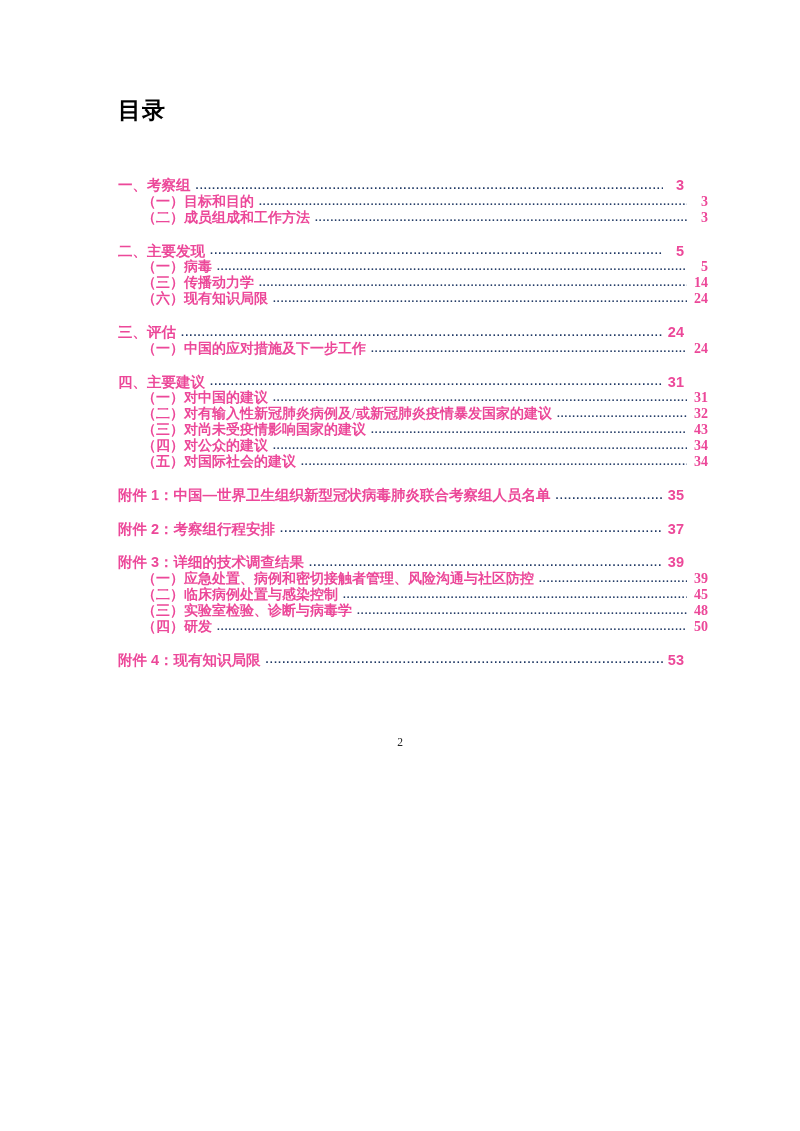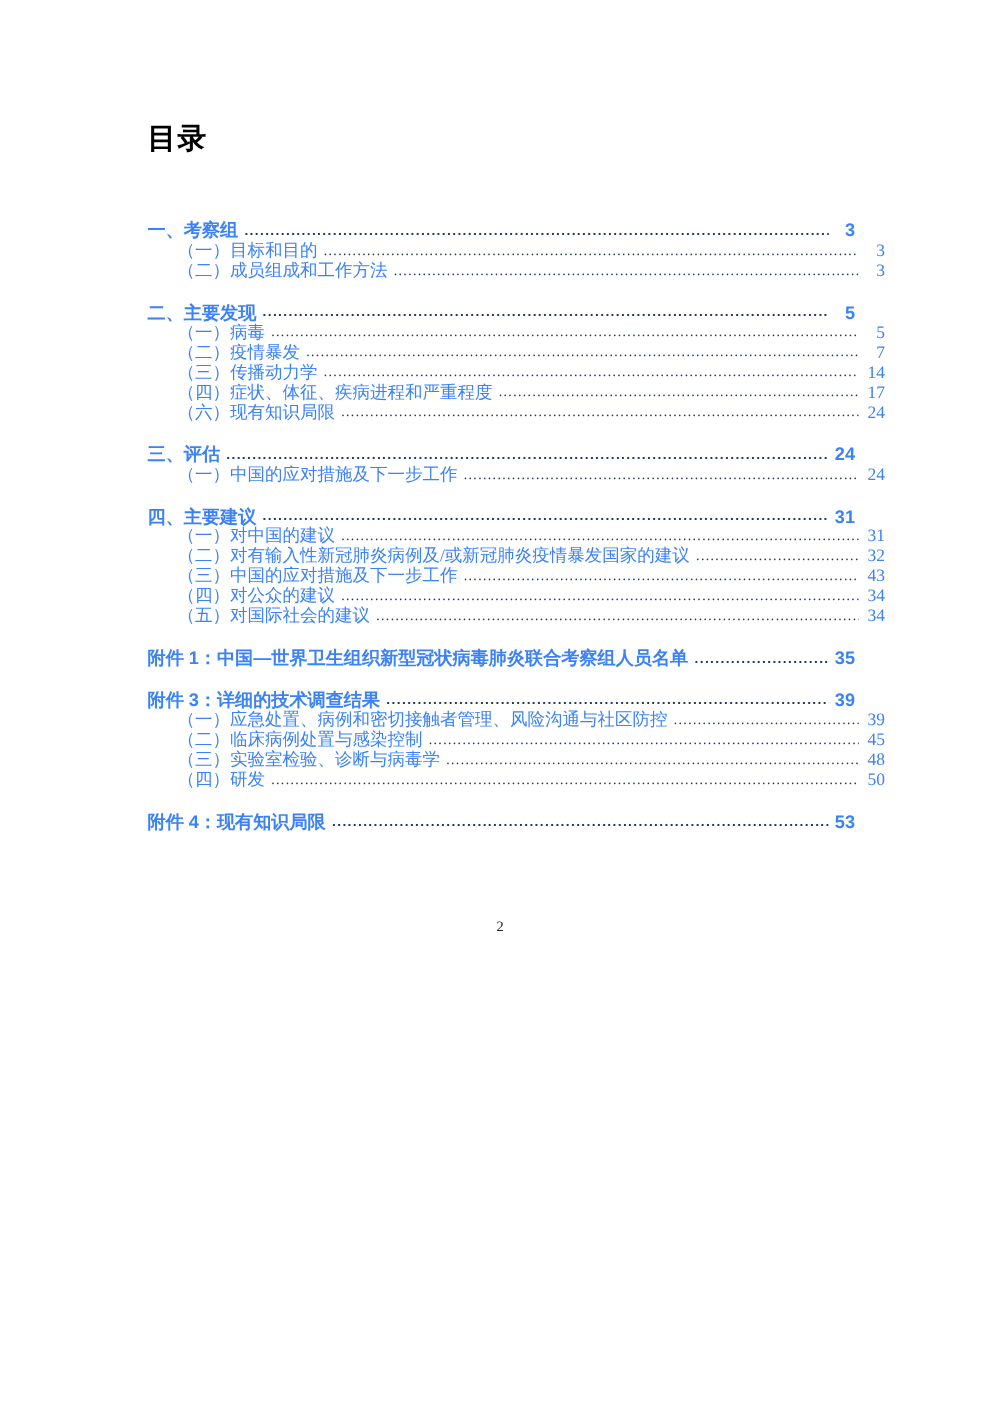"一、考察组" .toc-row { color: #3b82f6 -> #ec4899 }
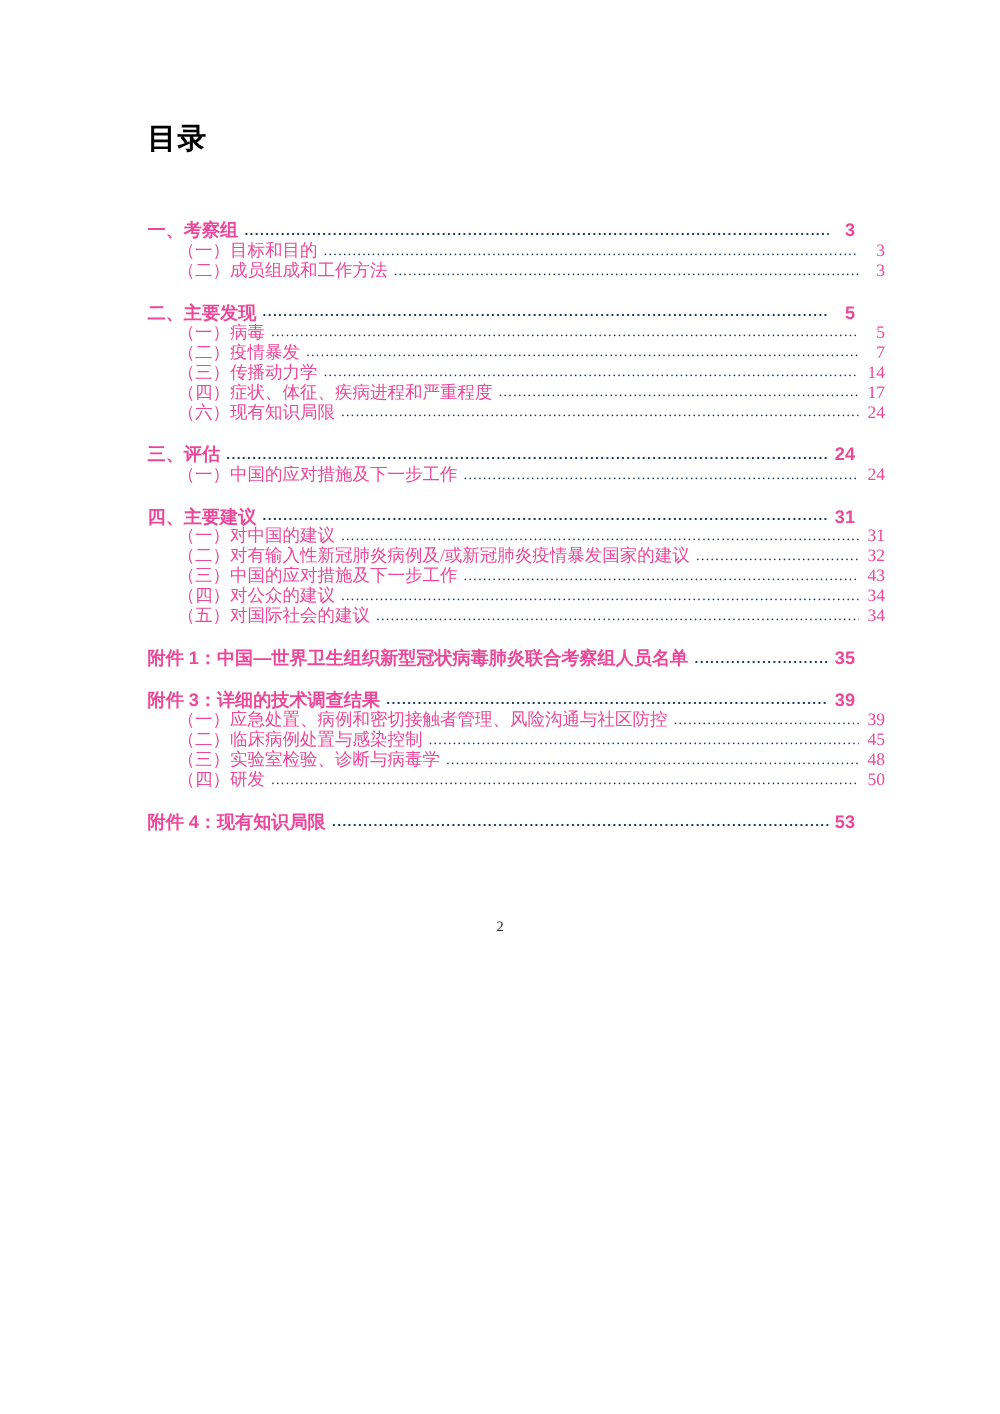"（一）目标和目的" .lvl2 { font-weight: none -> bold }
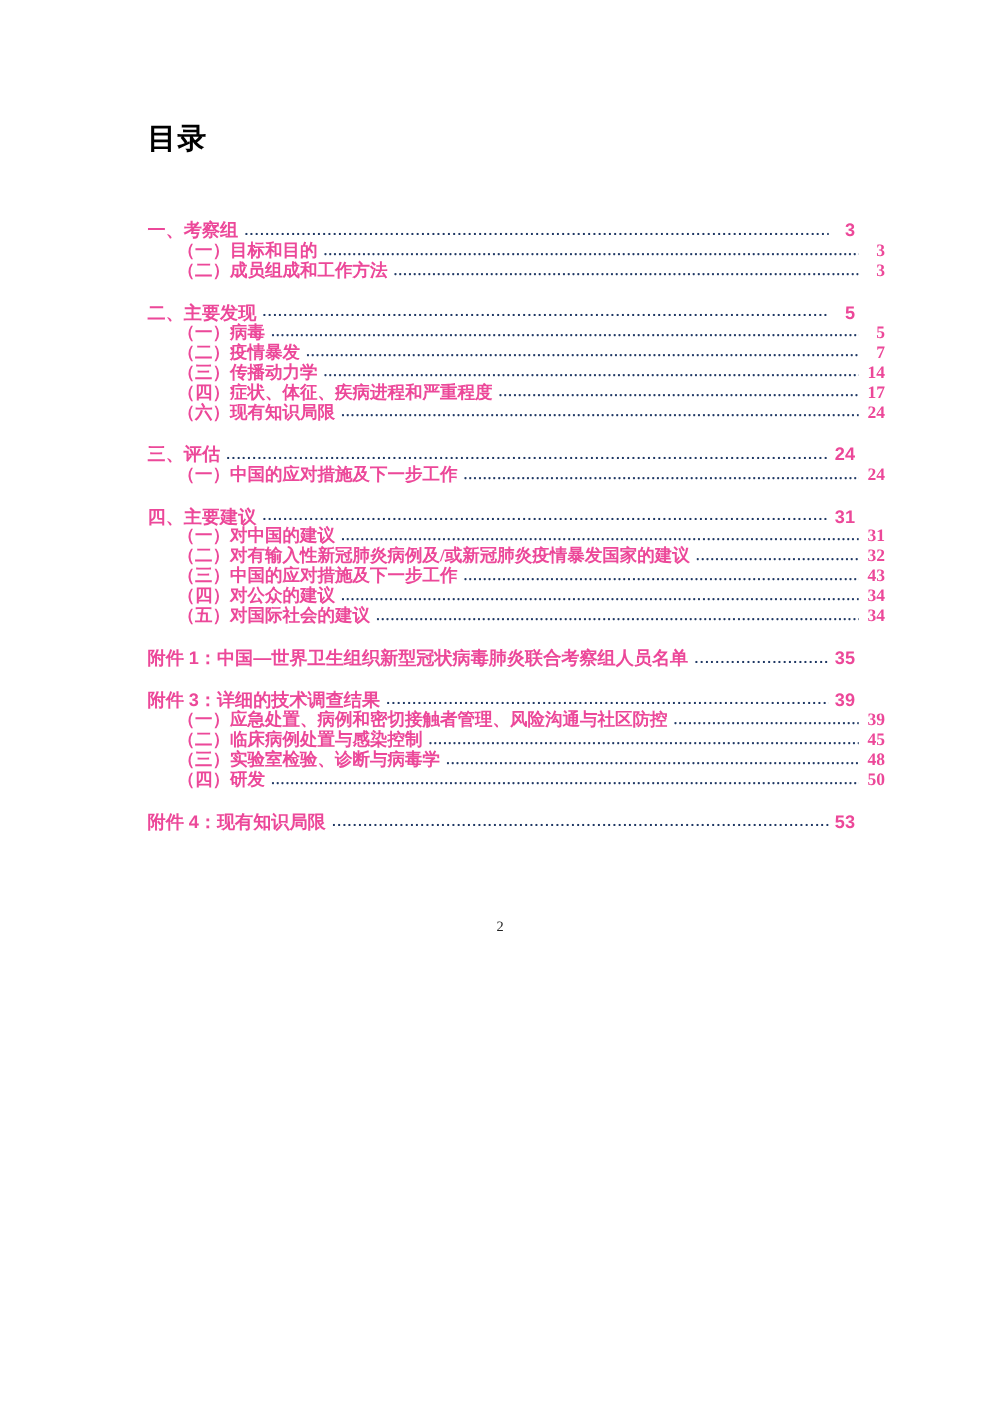"（二）疫情暴发" div.toc-row { html: <div> <span>（二）疫情暴发</span> <span></span> <span>7</span> </div> -> none }
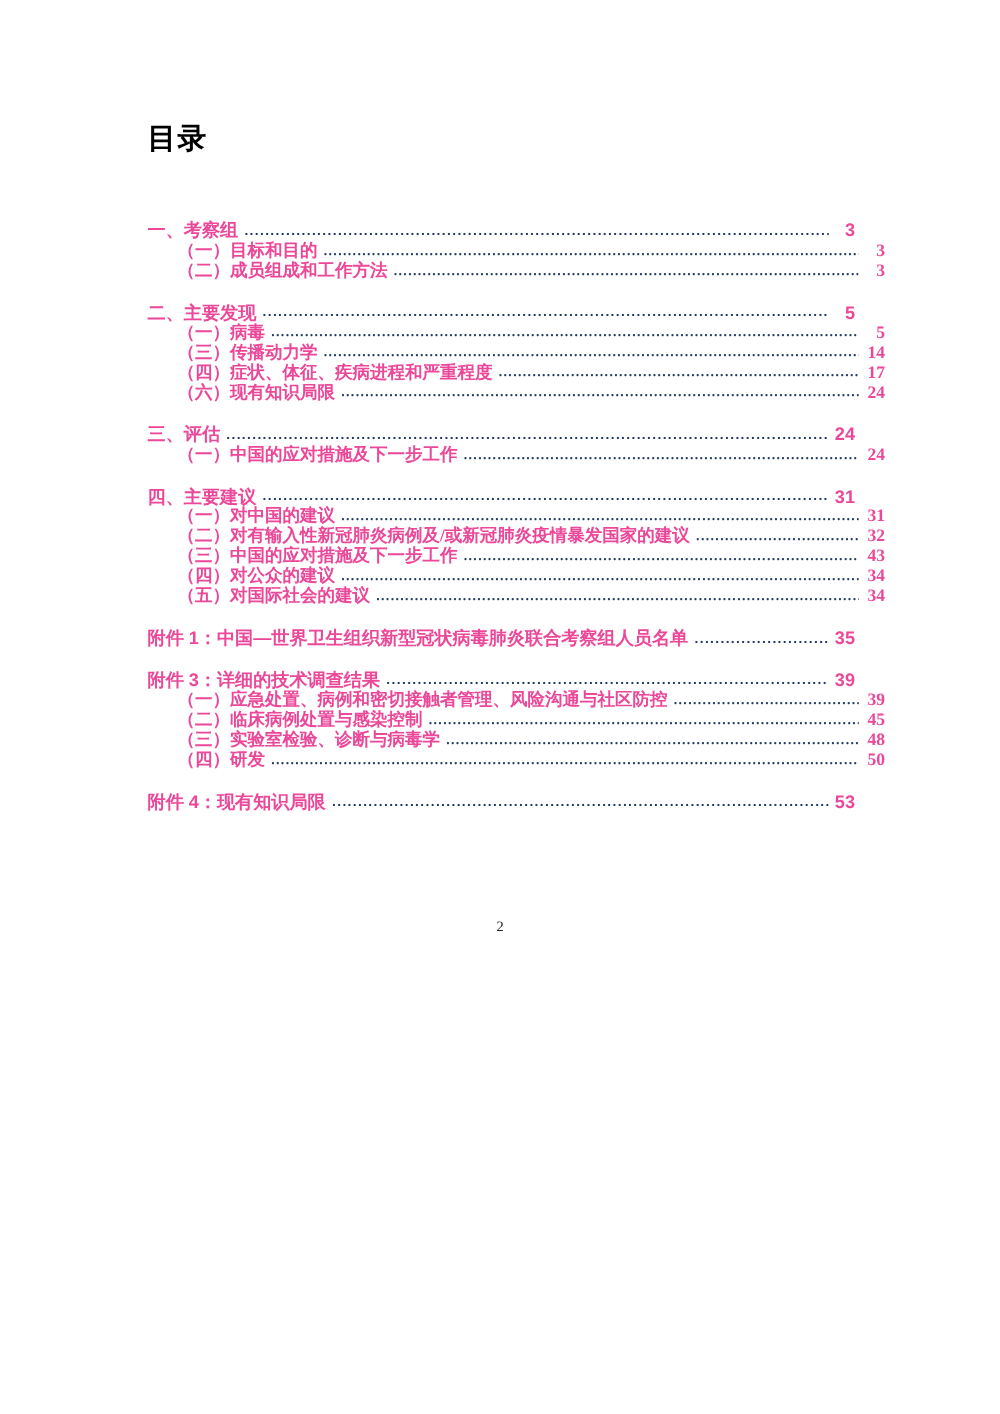"（四）症状、体征、疾病进程和严重程度" div.toc-row { html: <div> <span>（四）症状、体征、疾病进程和严重程度</span> <span></span> <span>17</span> </div> -> none }
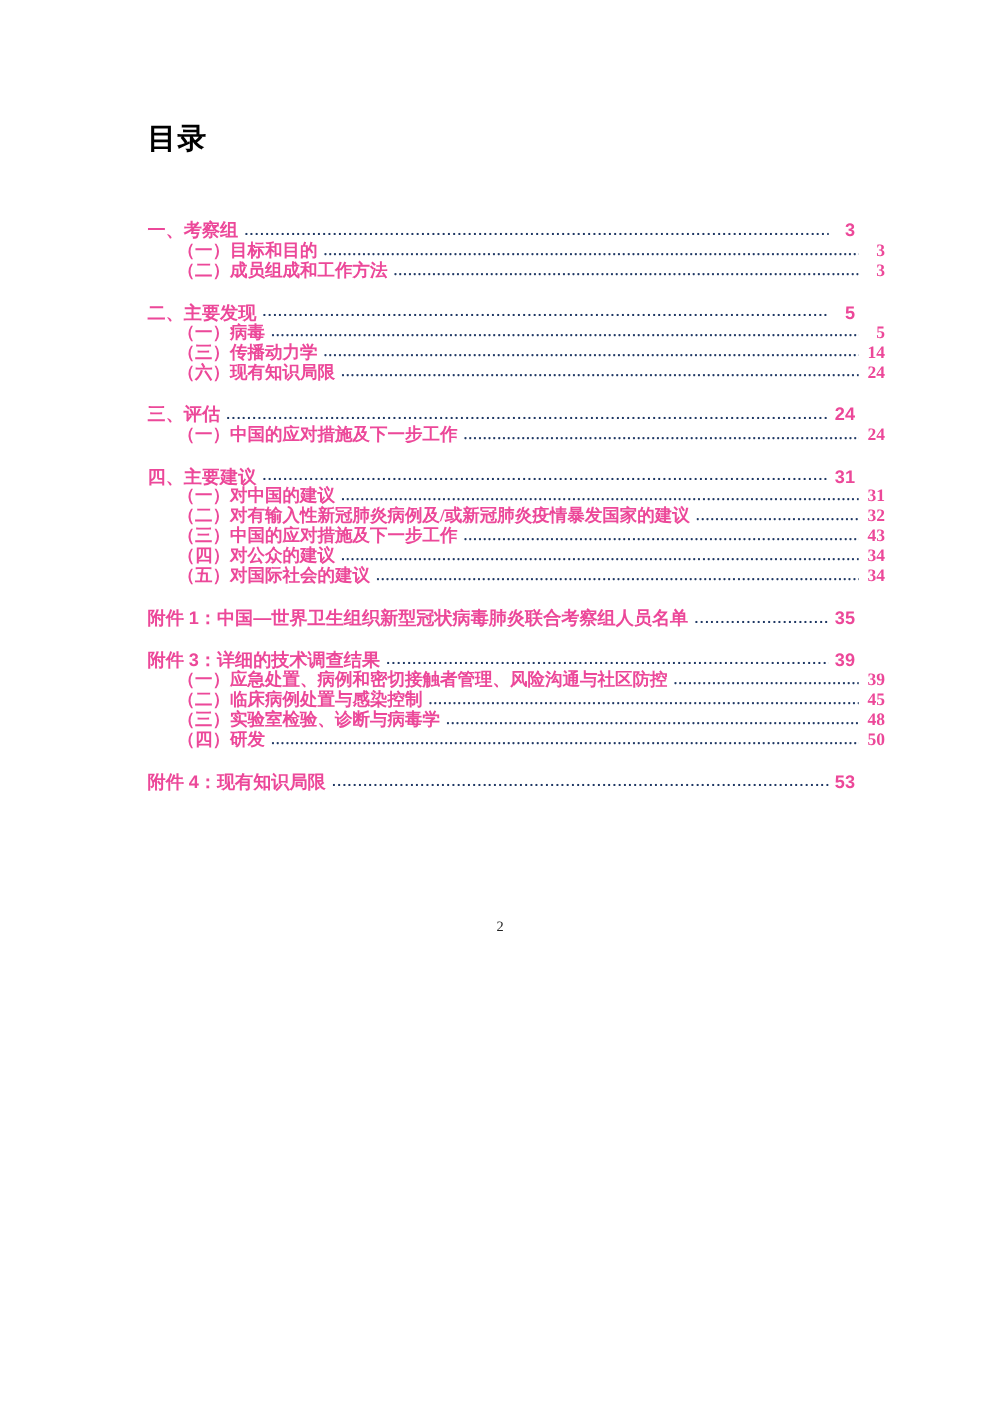"（三）中国的应对措施及下一步工作" span.label { text: 中国的应对措施及下一步工作 -> 对尚未受疫情影响国家的建议 }
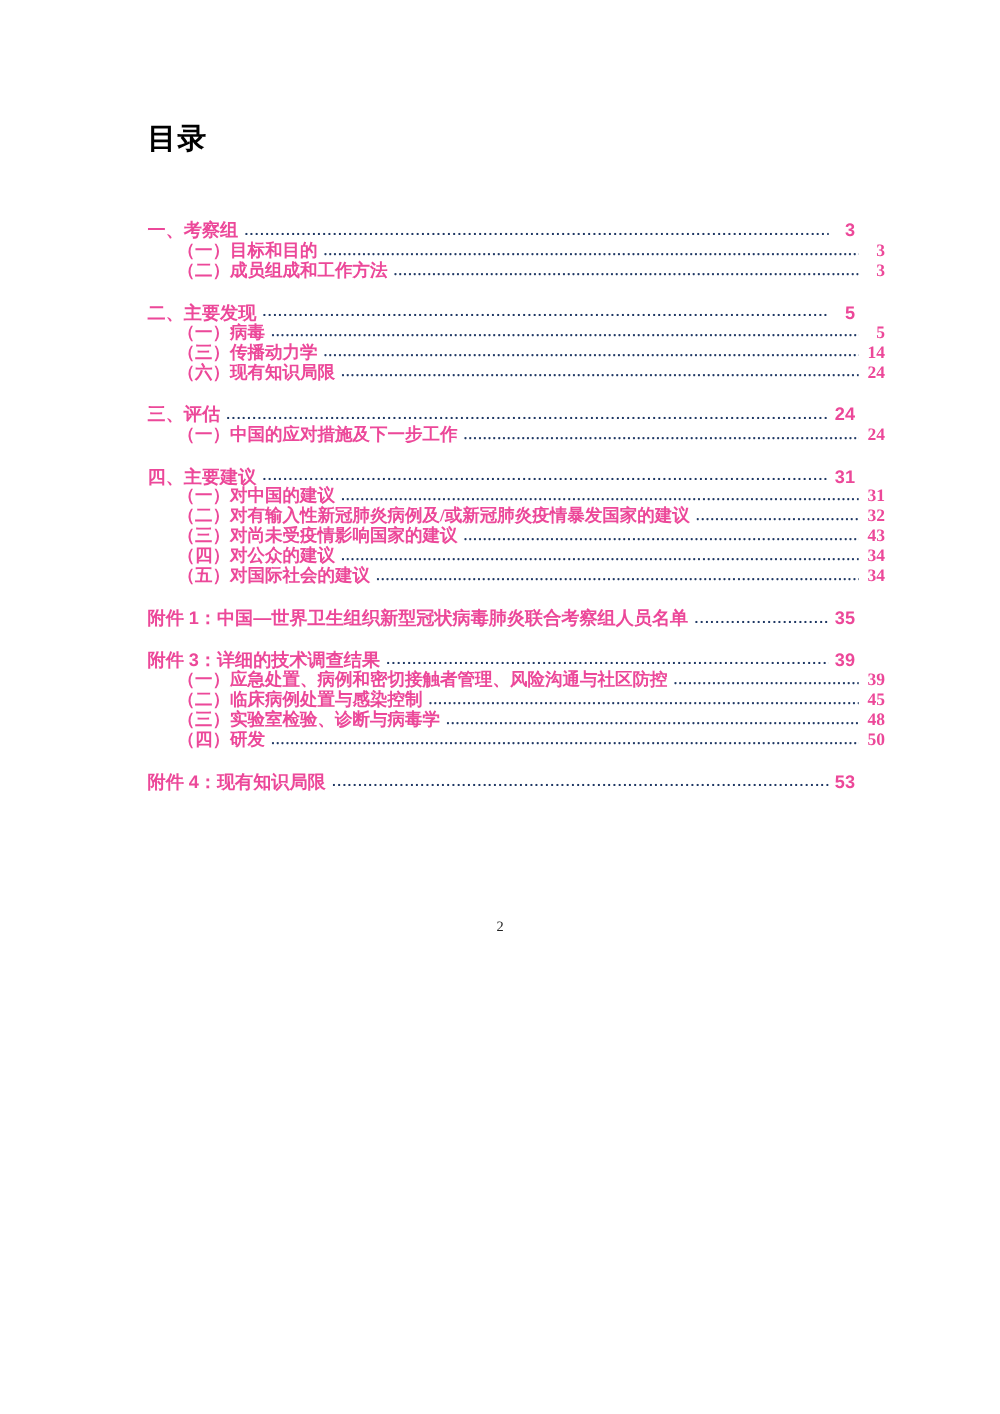"附件 2：考察组行程安排" div.toc-row { html: none -> <div> <span>附件 2：考察组行程安排</span> <span></span> <span>37</span> </div> }
